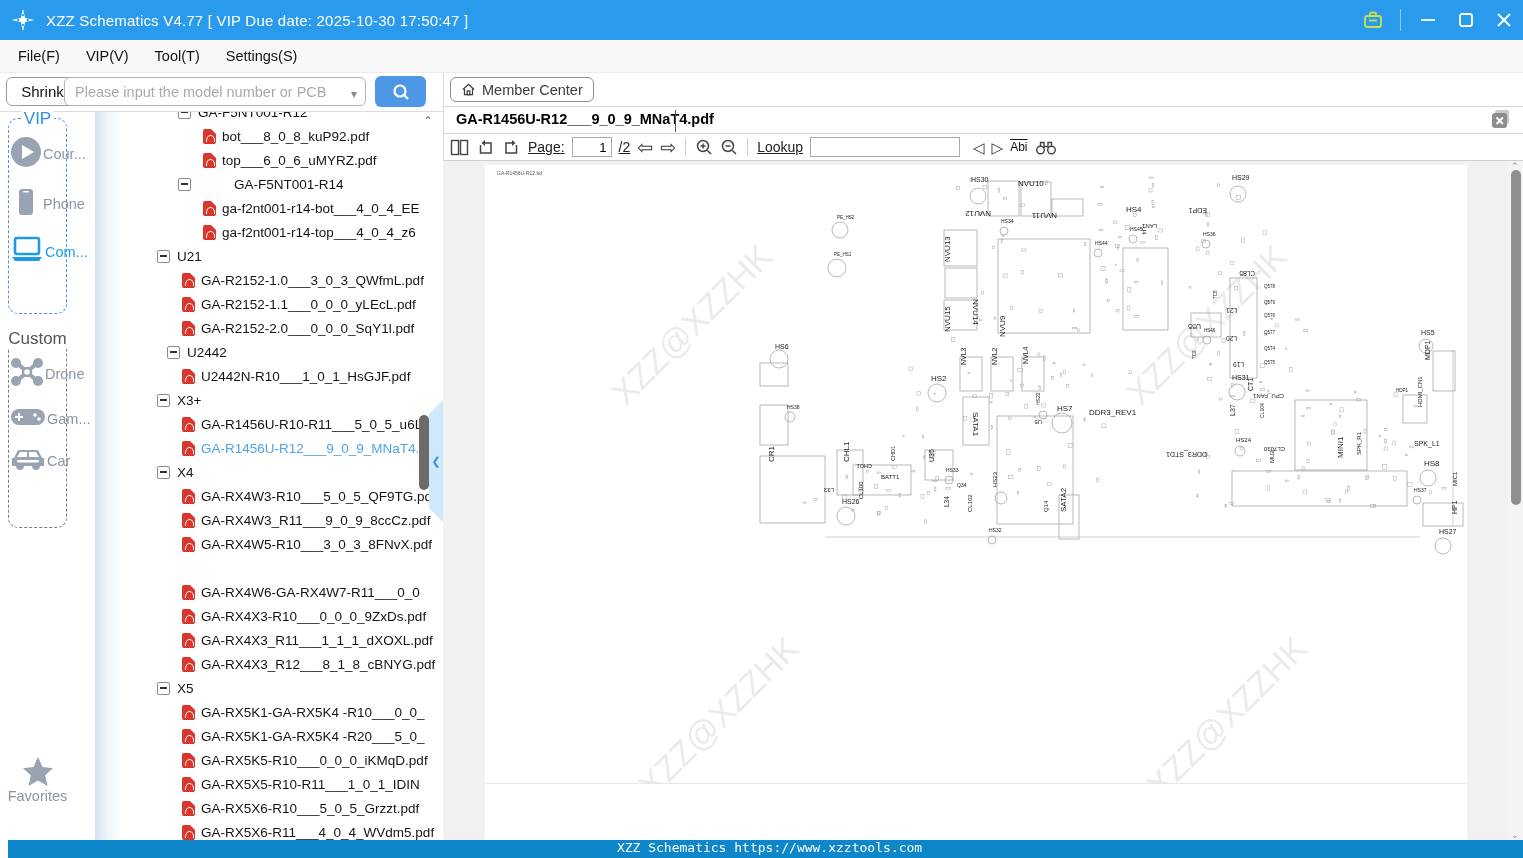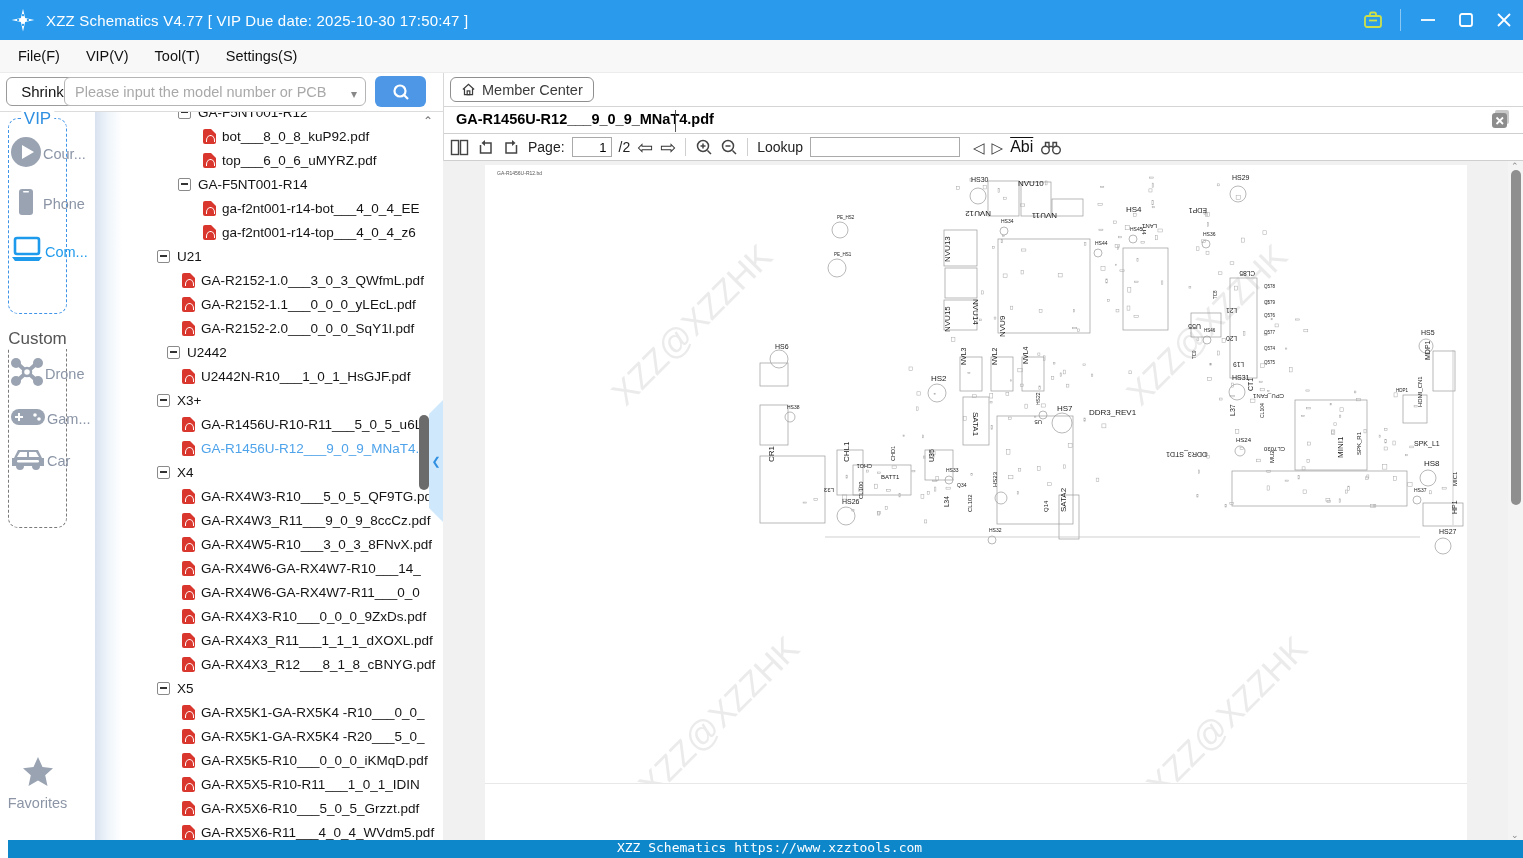"Page:" .tbtxt { text-decoration: none -> underline }
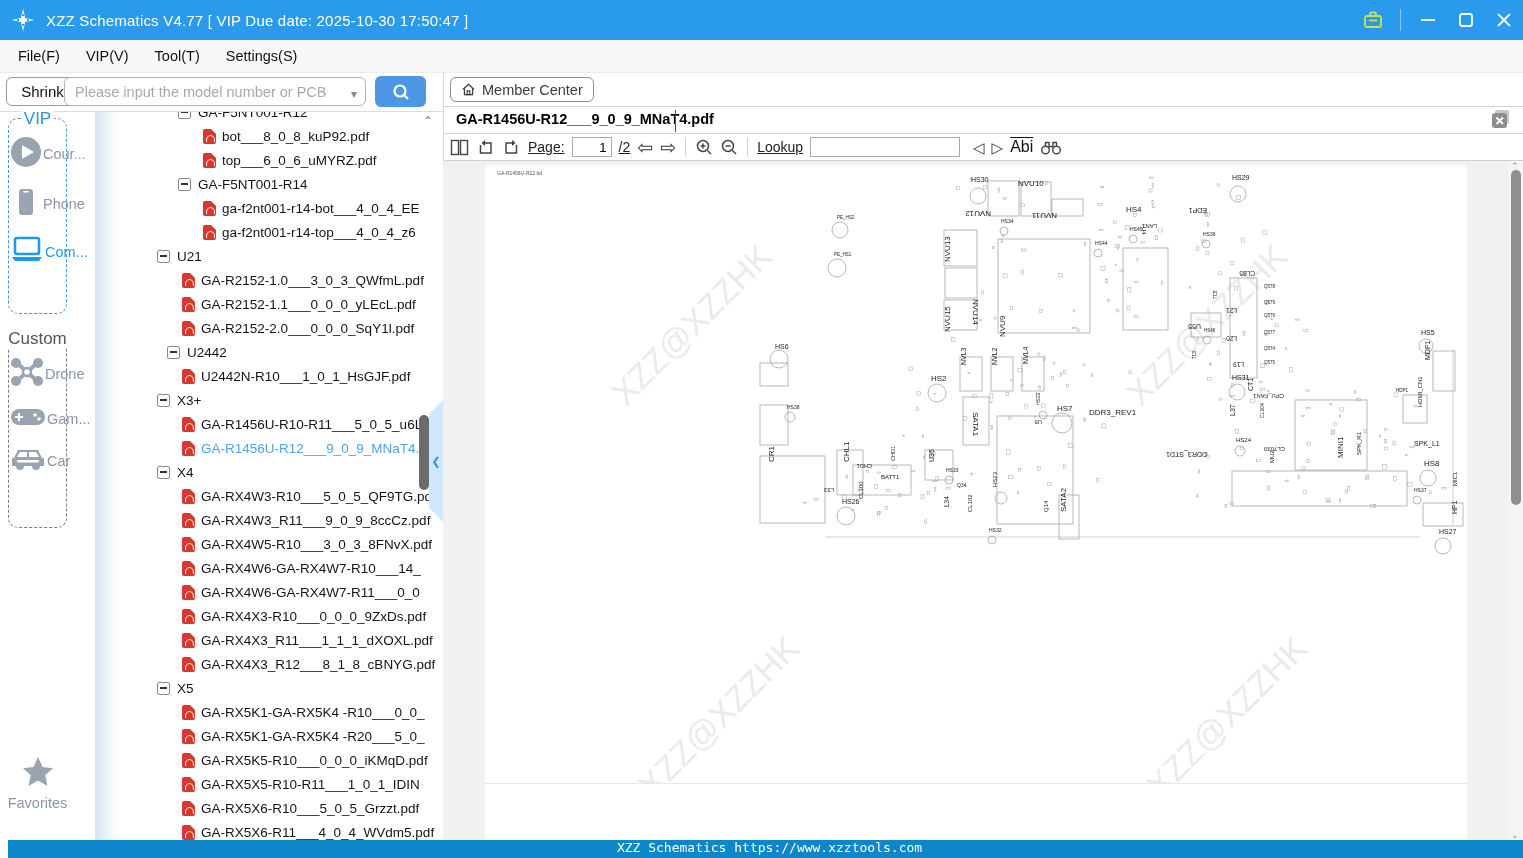"Abi" #abi { font-size: 16px -> 12px }
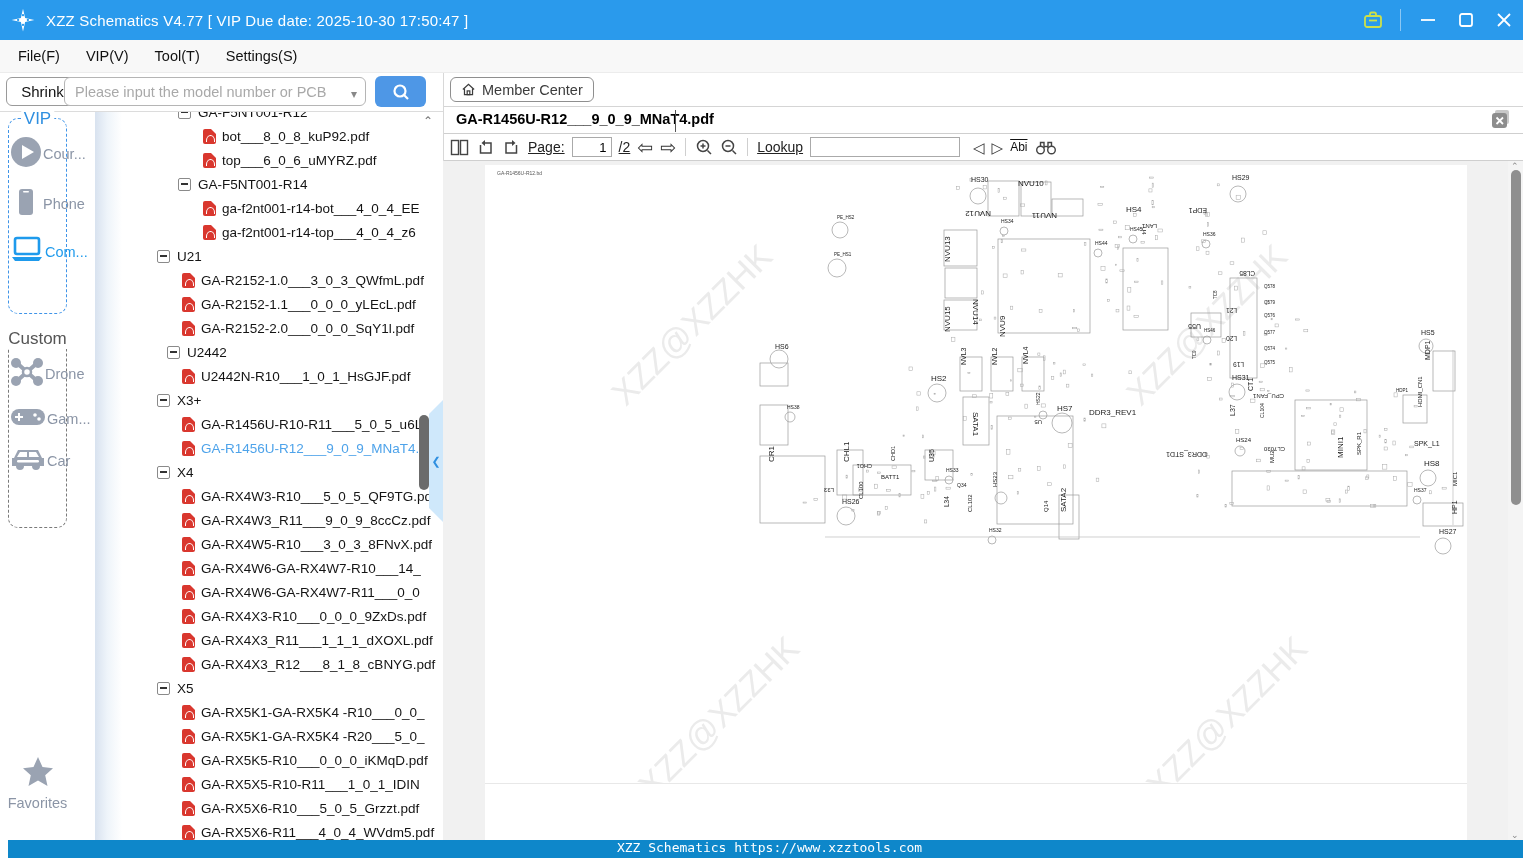"GA-F5NT001-R14" div.trow { gap: none -> 36px }
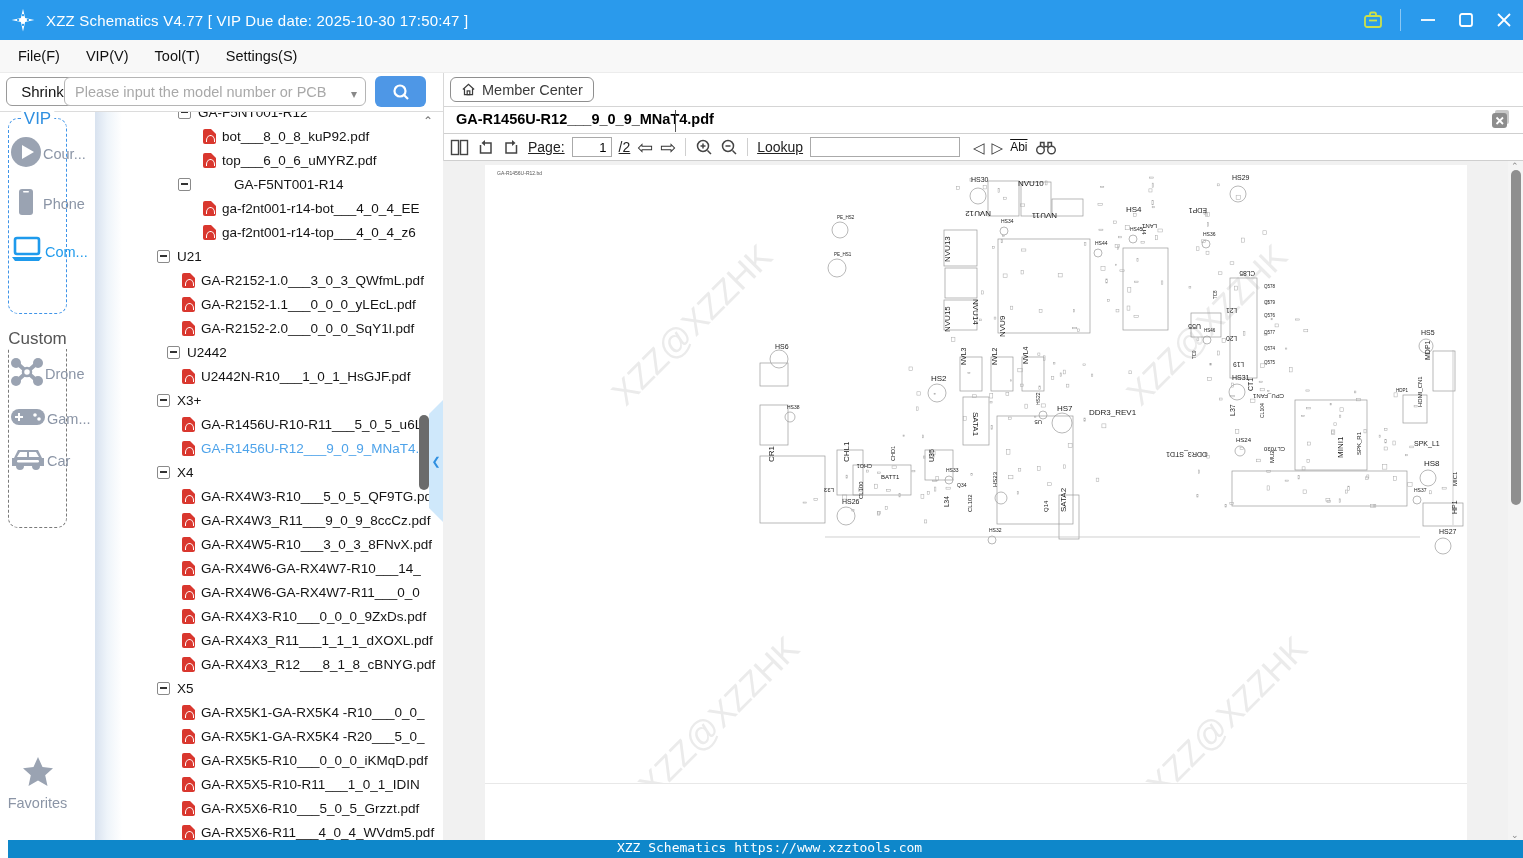"GA-RX4W6-GA-RX4W7-R10___14_" div.trow { html: <div> <span></span> <span>GA-RX4W6-GA-RX4W7-R10___14_</span> </div> -> none }
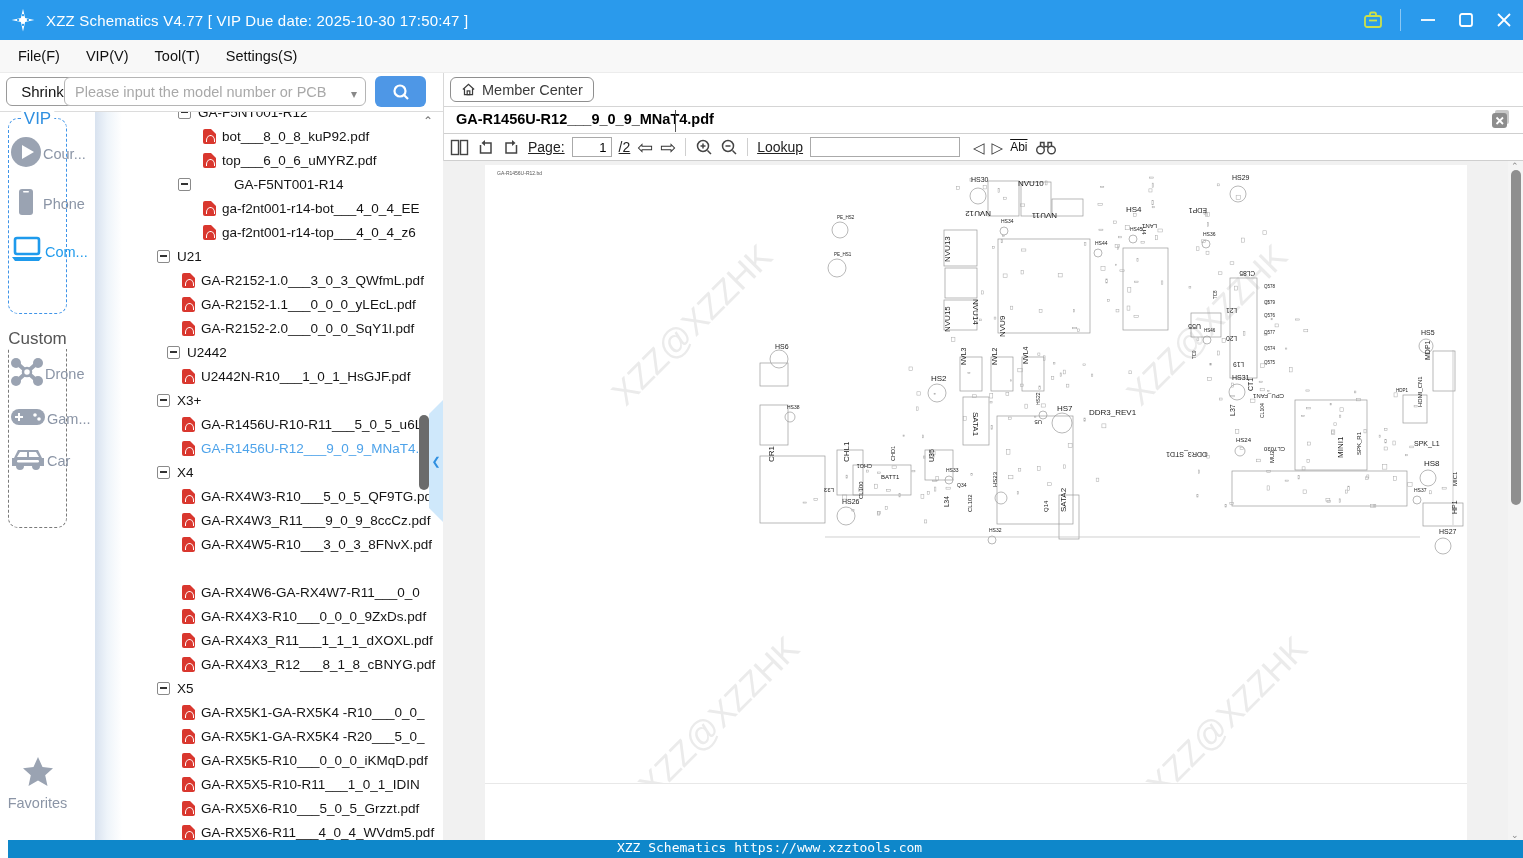"Favorites" #favorites .lbl { margin-top: 7px -> 0 }
